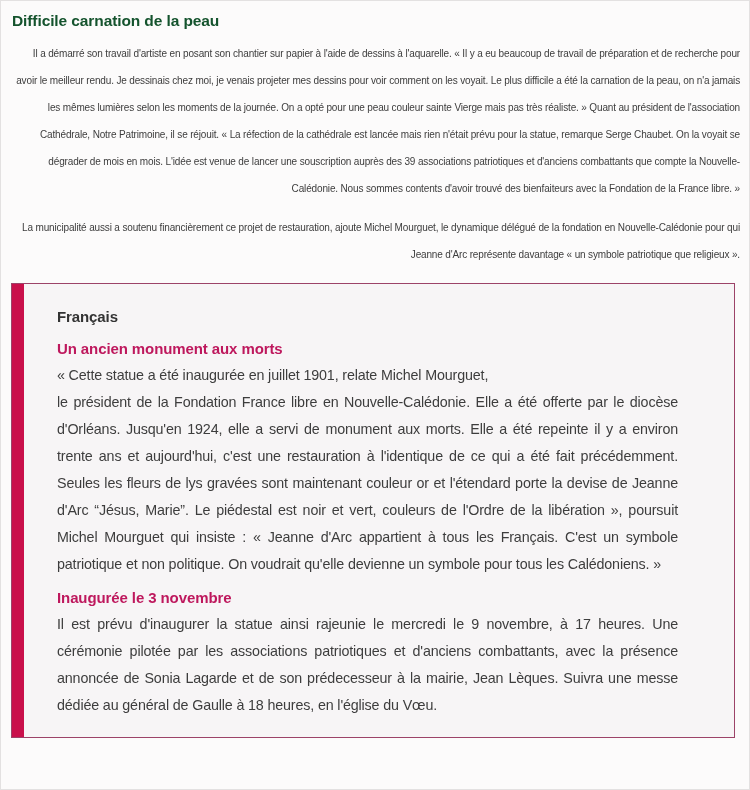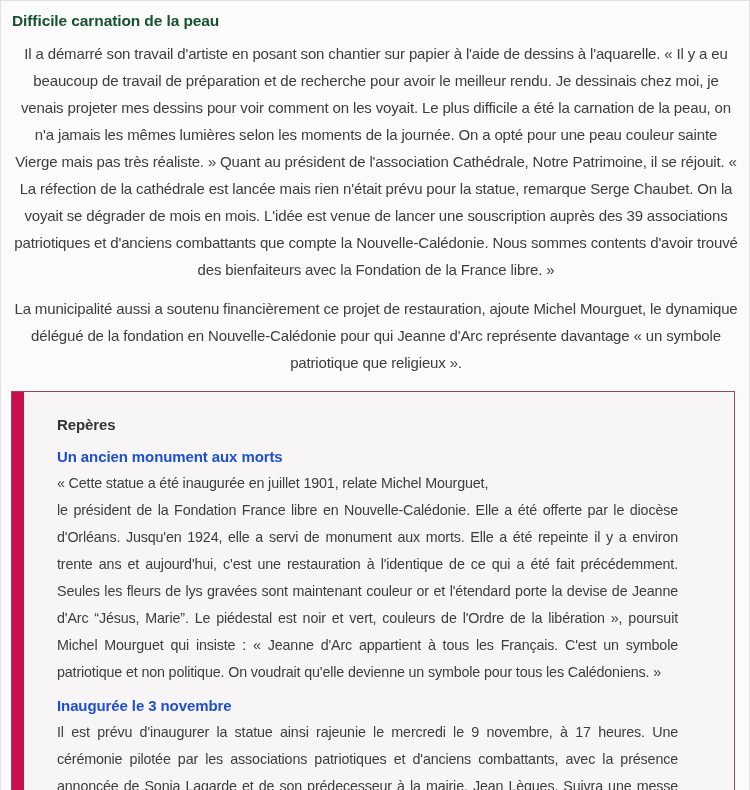"Il a démarré son travail" .article-para { font-size: 15px -> 10px; text-align: center -> right }
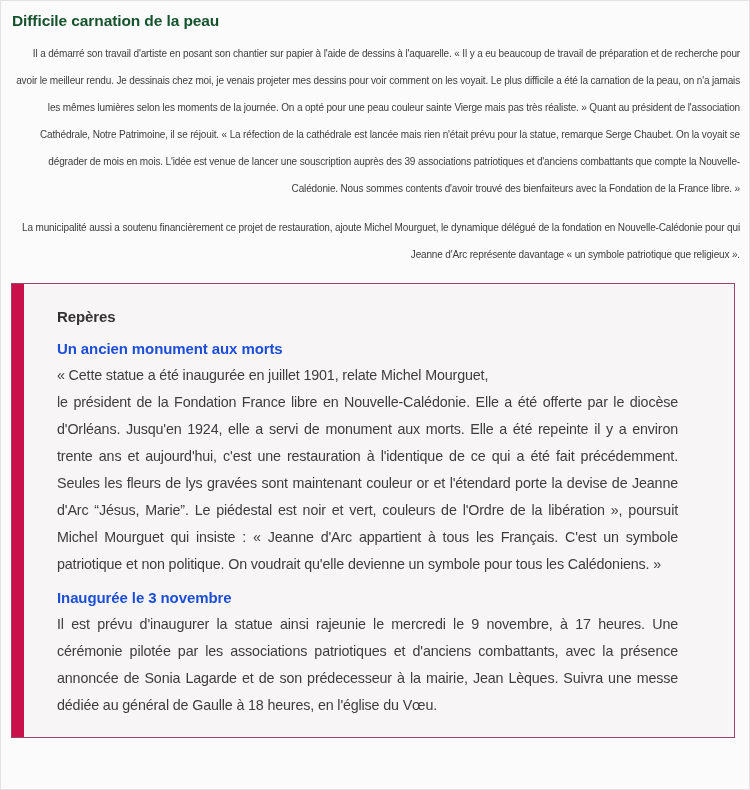"Repères" h2.box-title { text: Repères -> Français }
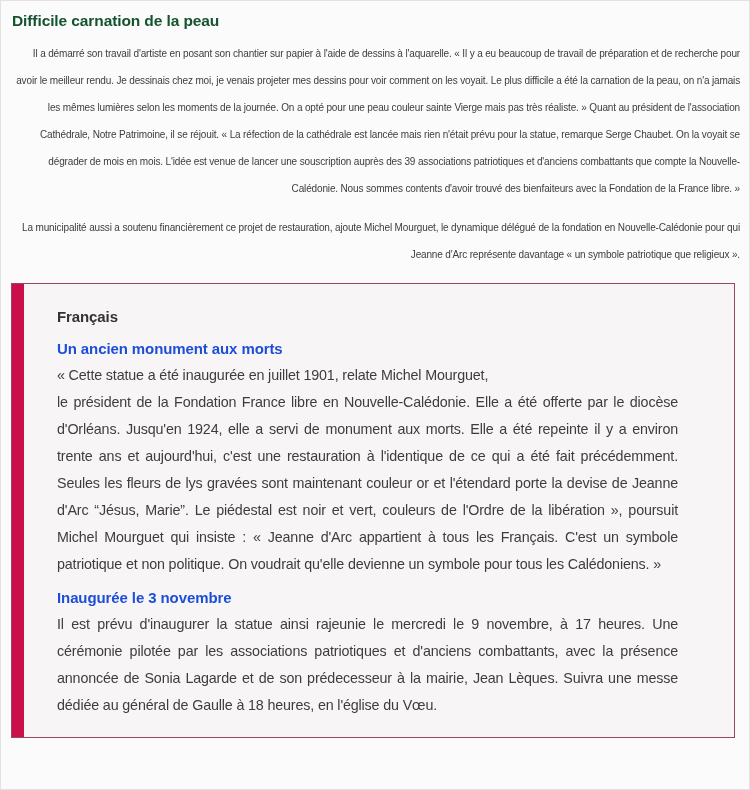"Un ancien monument aux morts" .box-section-heading { color: #1d4ed8 -> #be185d }
